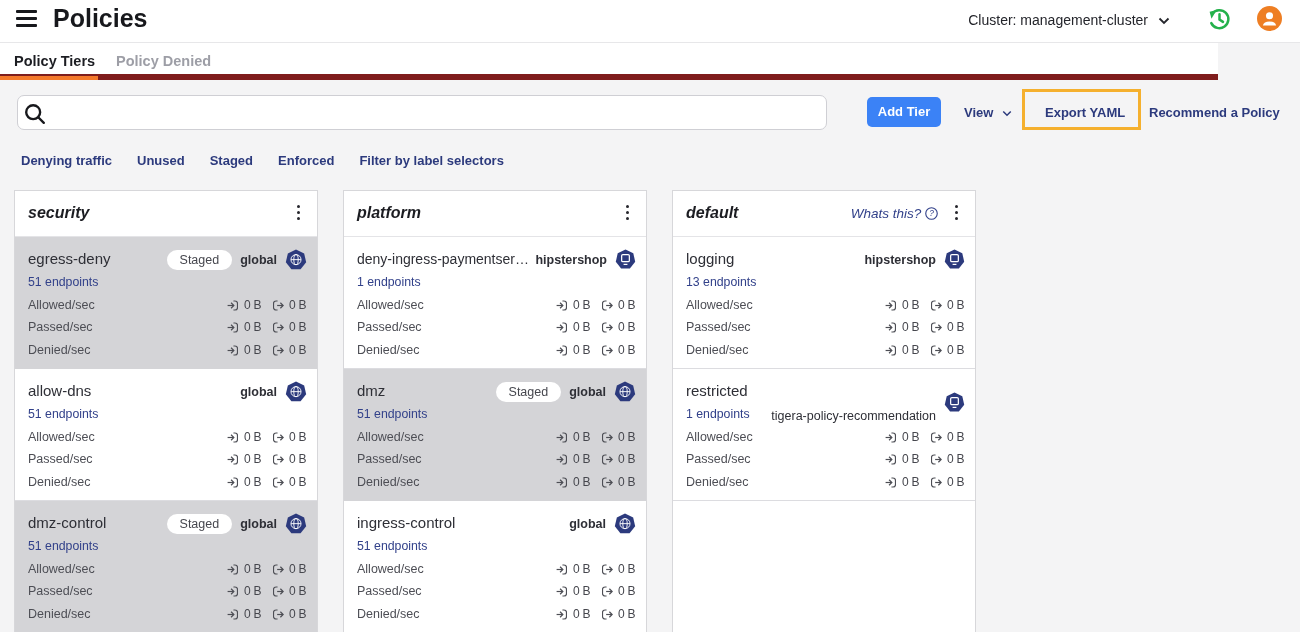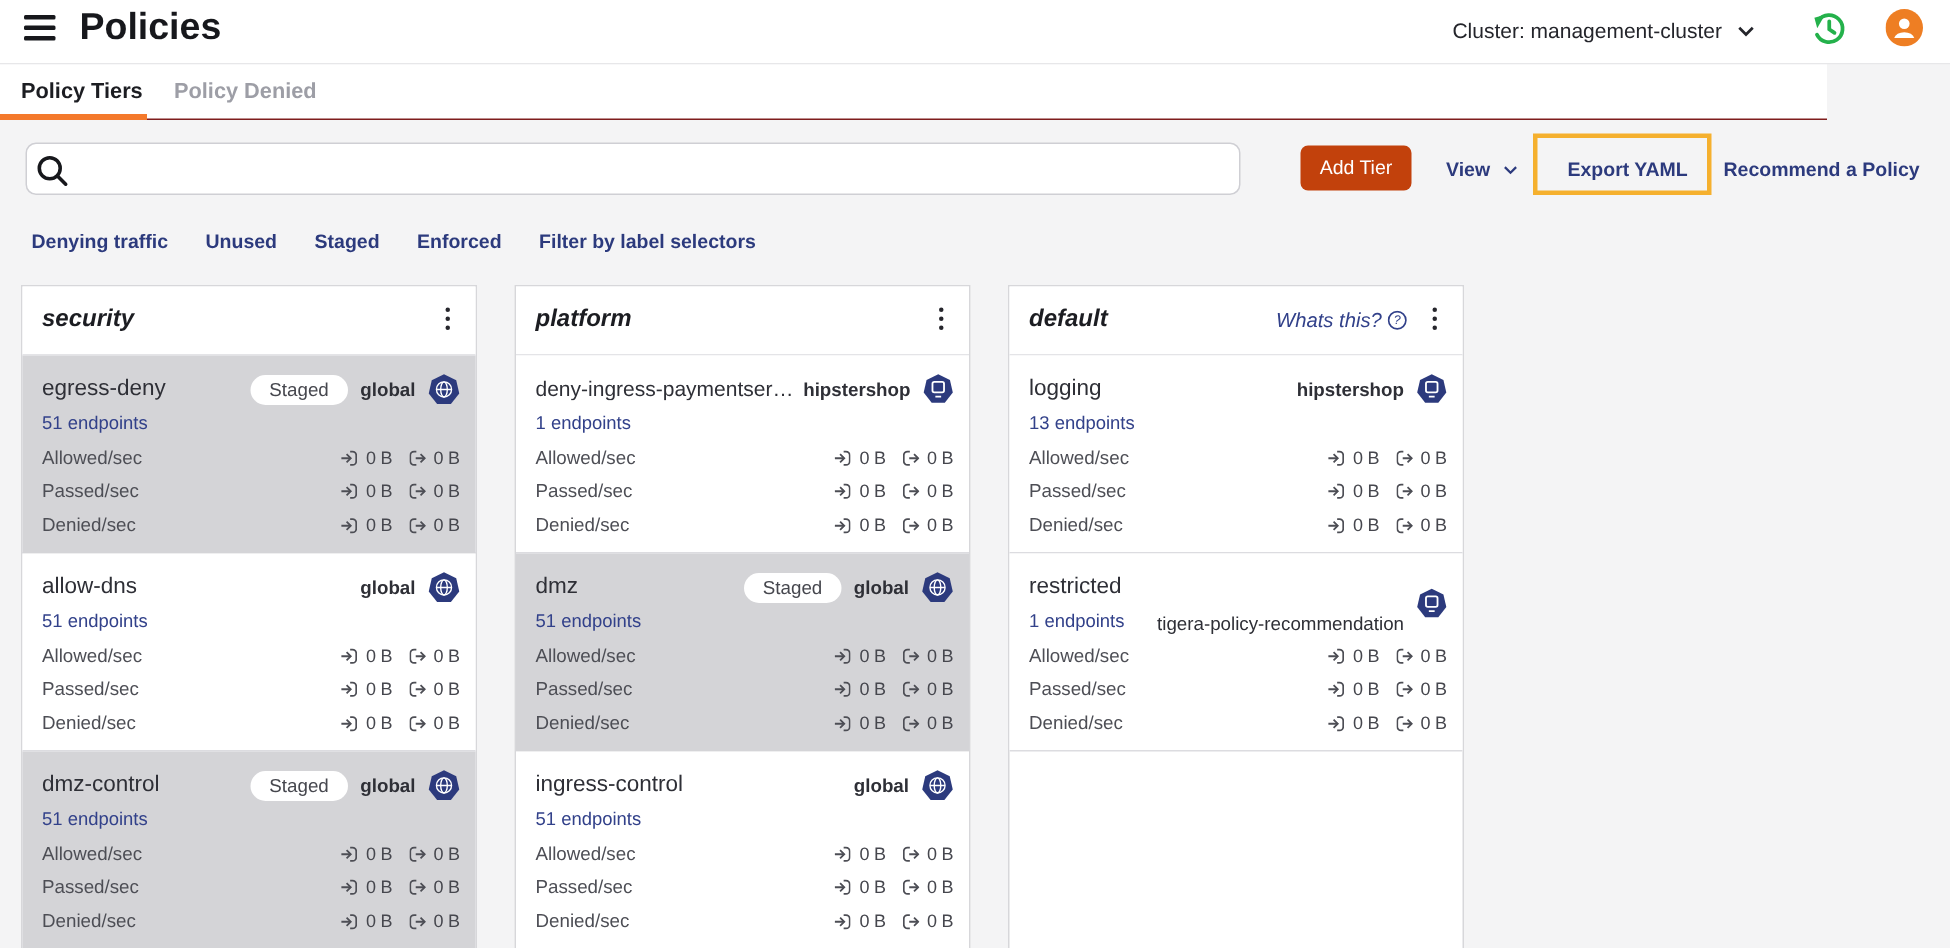"Policy Tiers" .tabs { border-bottom: 1px solid #7f1d1d -> 6px solid #7f1d1d }
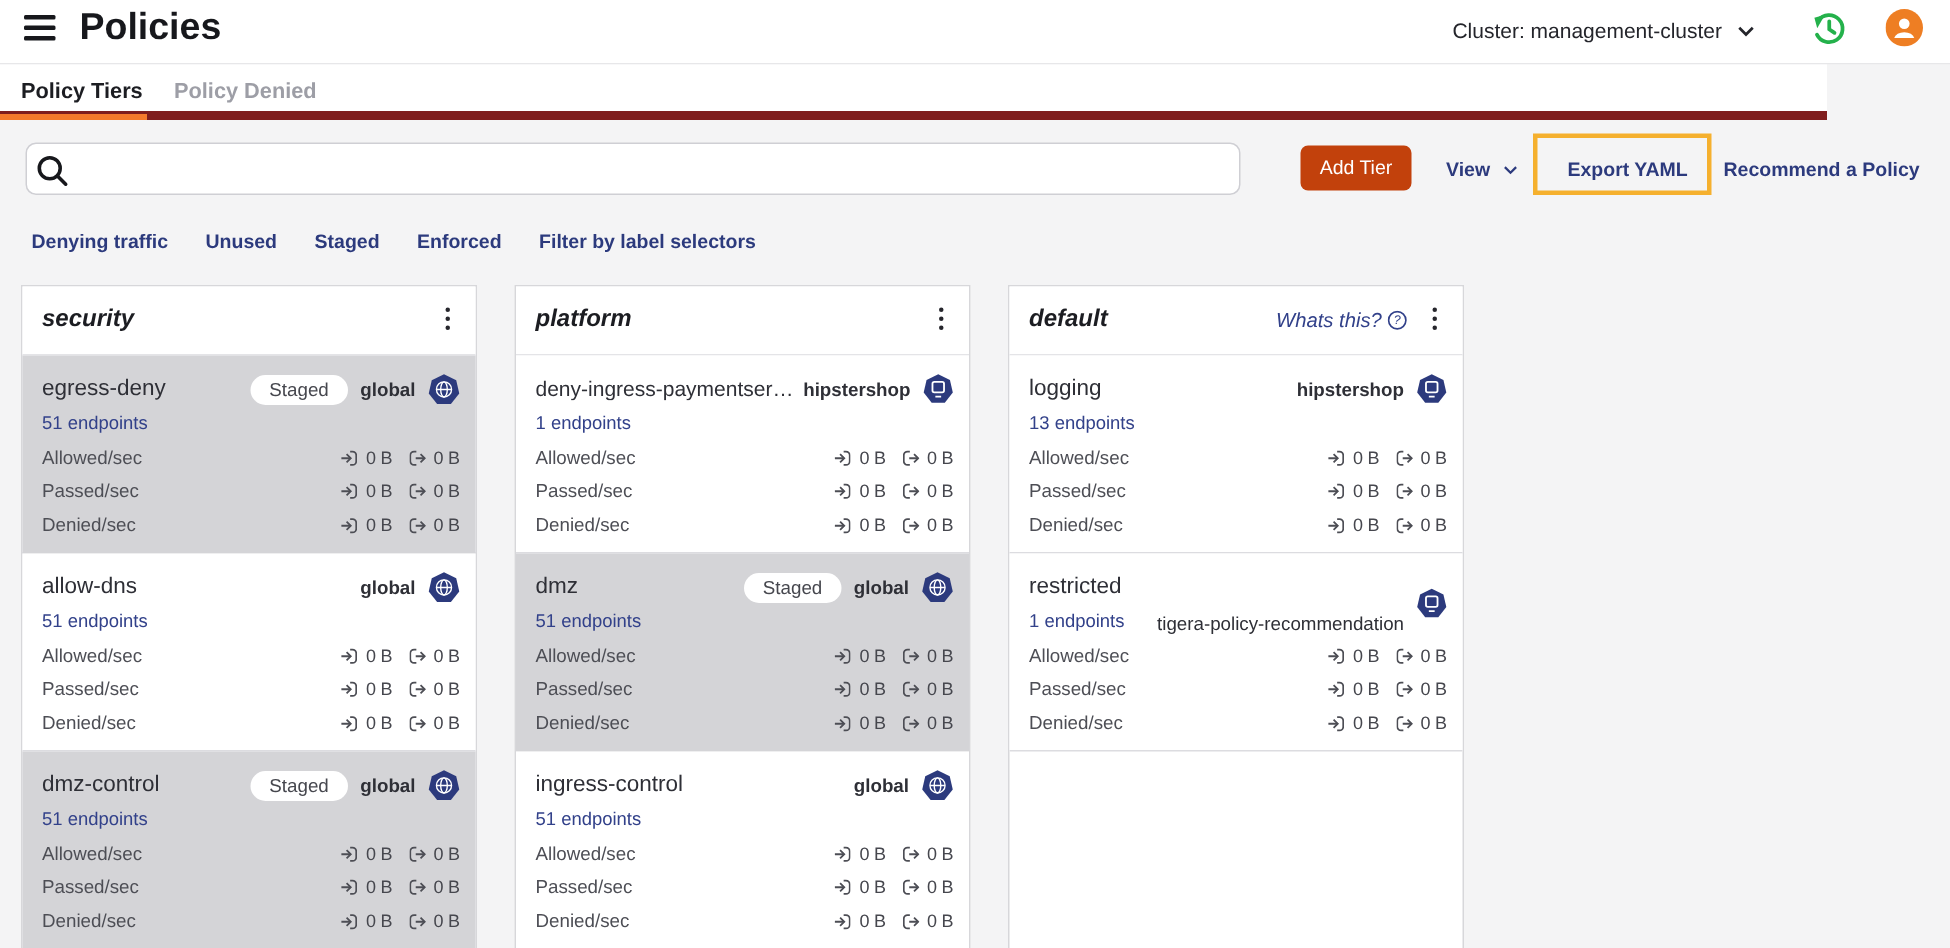"Add Tier" .addtier { background: #c2410c -> #3b82f6; font-weight: normal -> bold }
